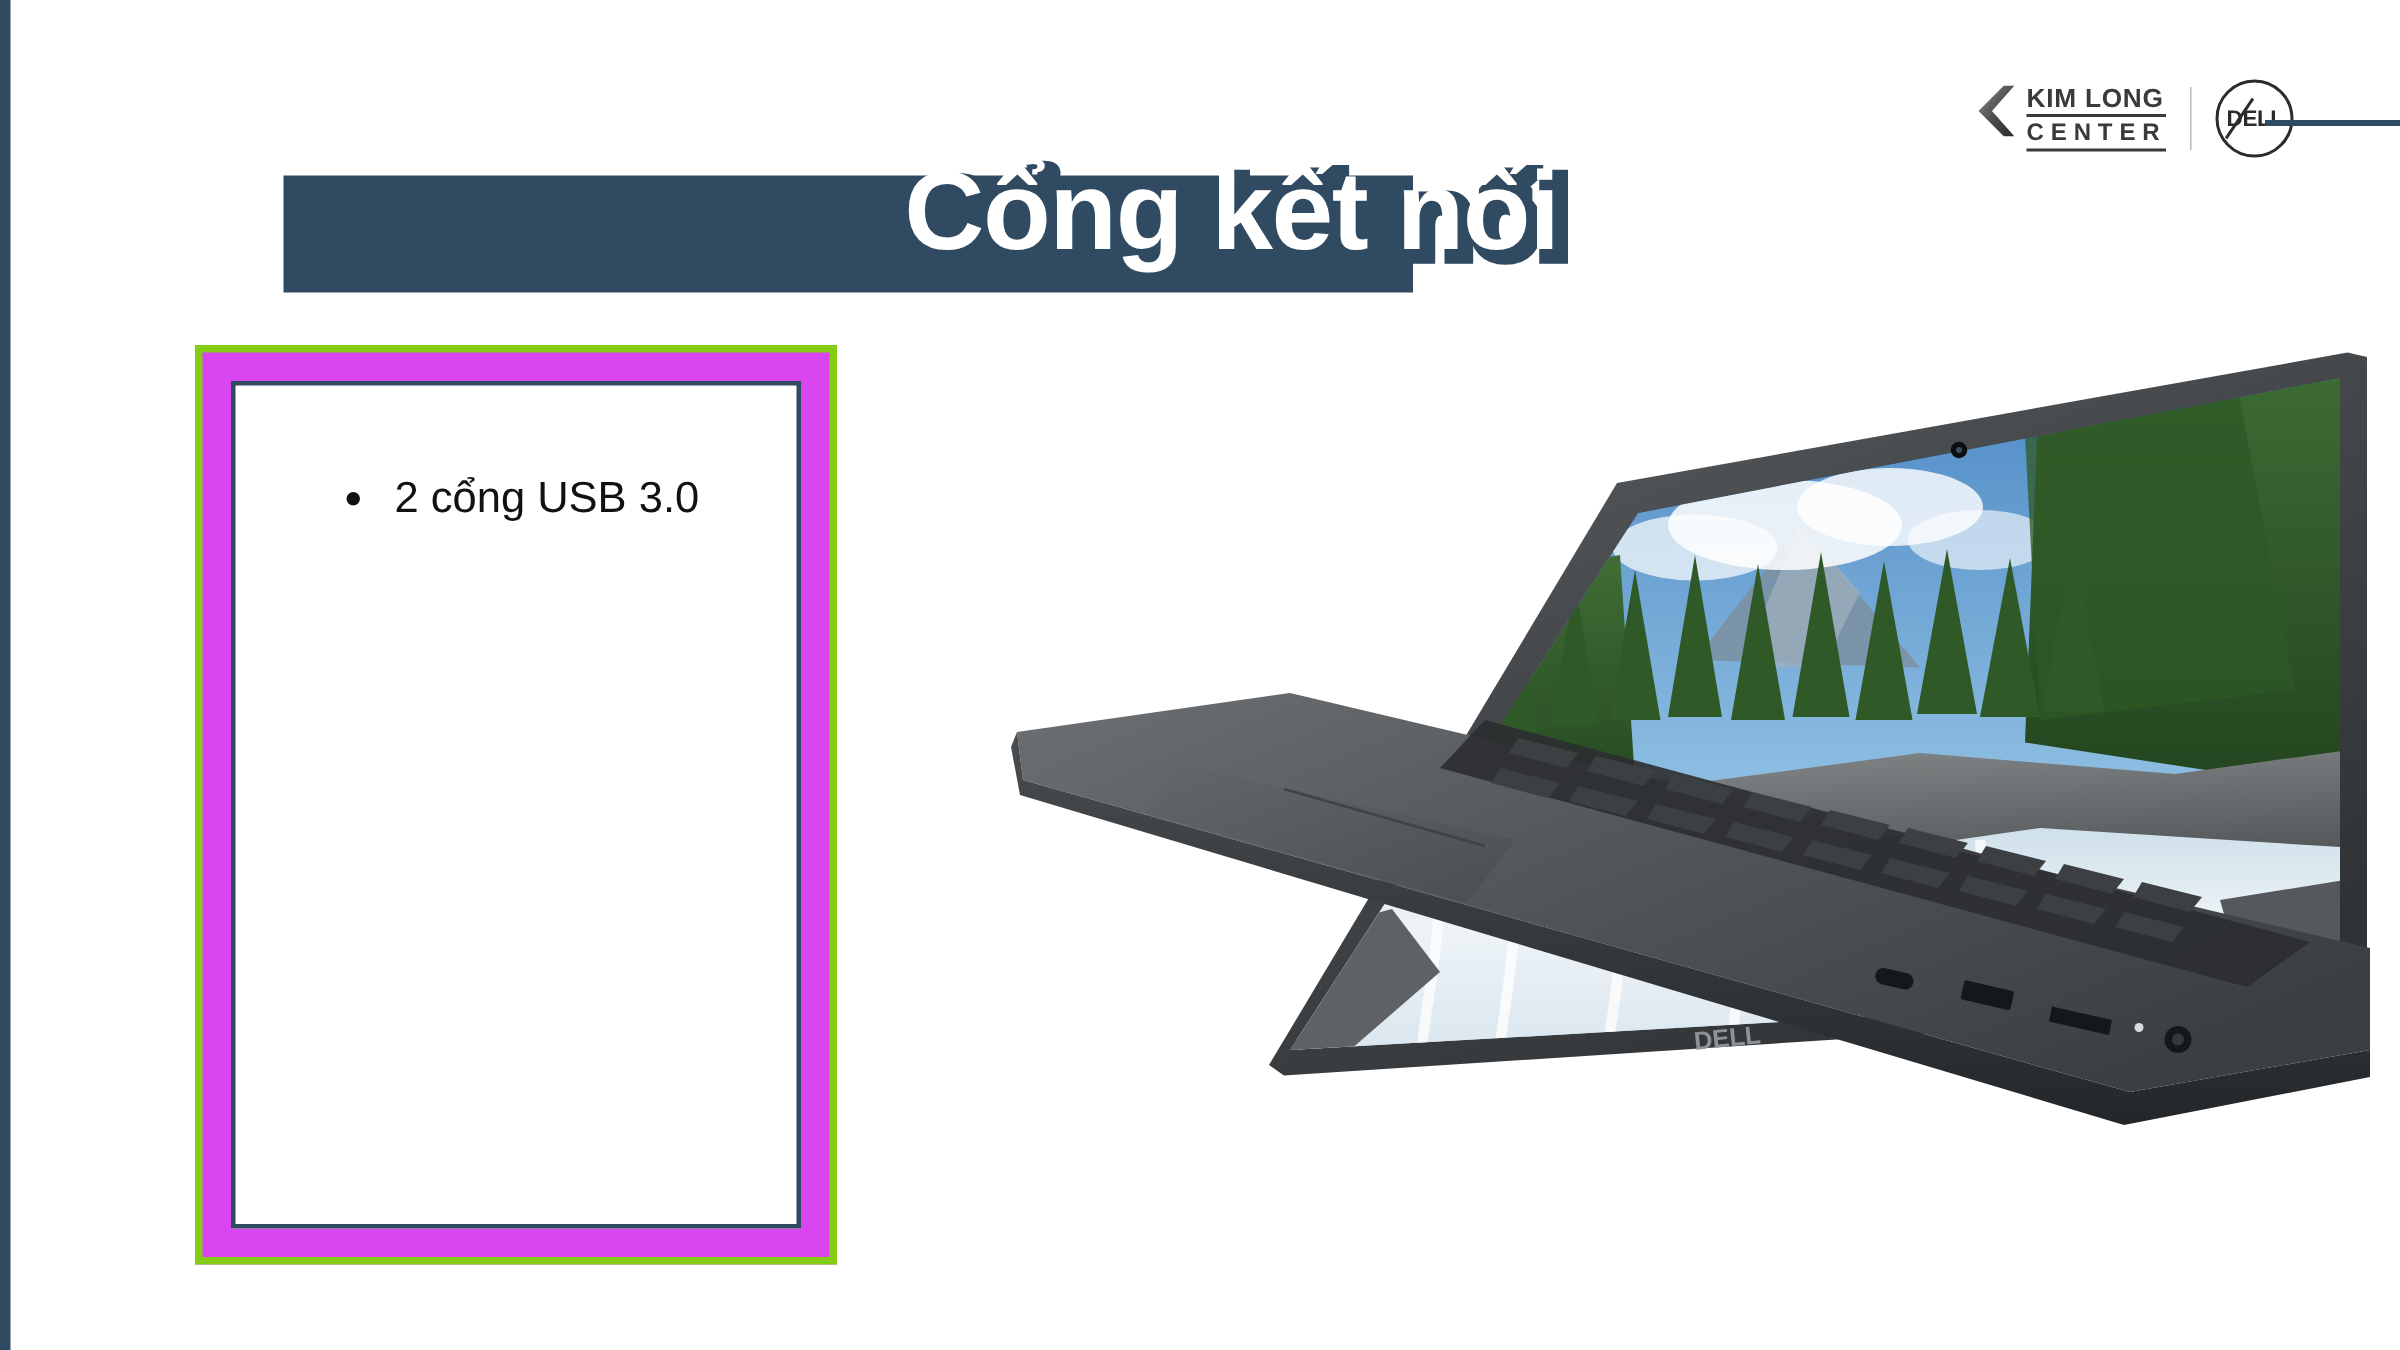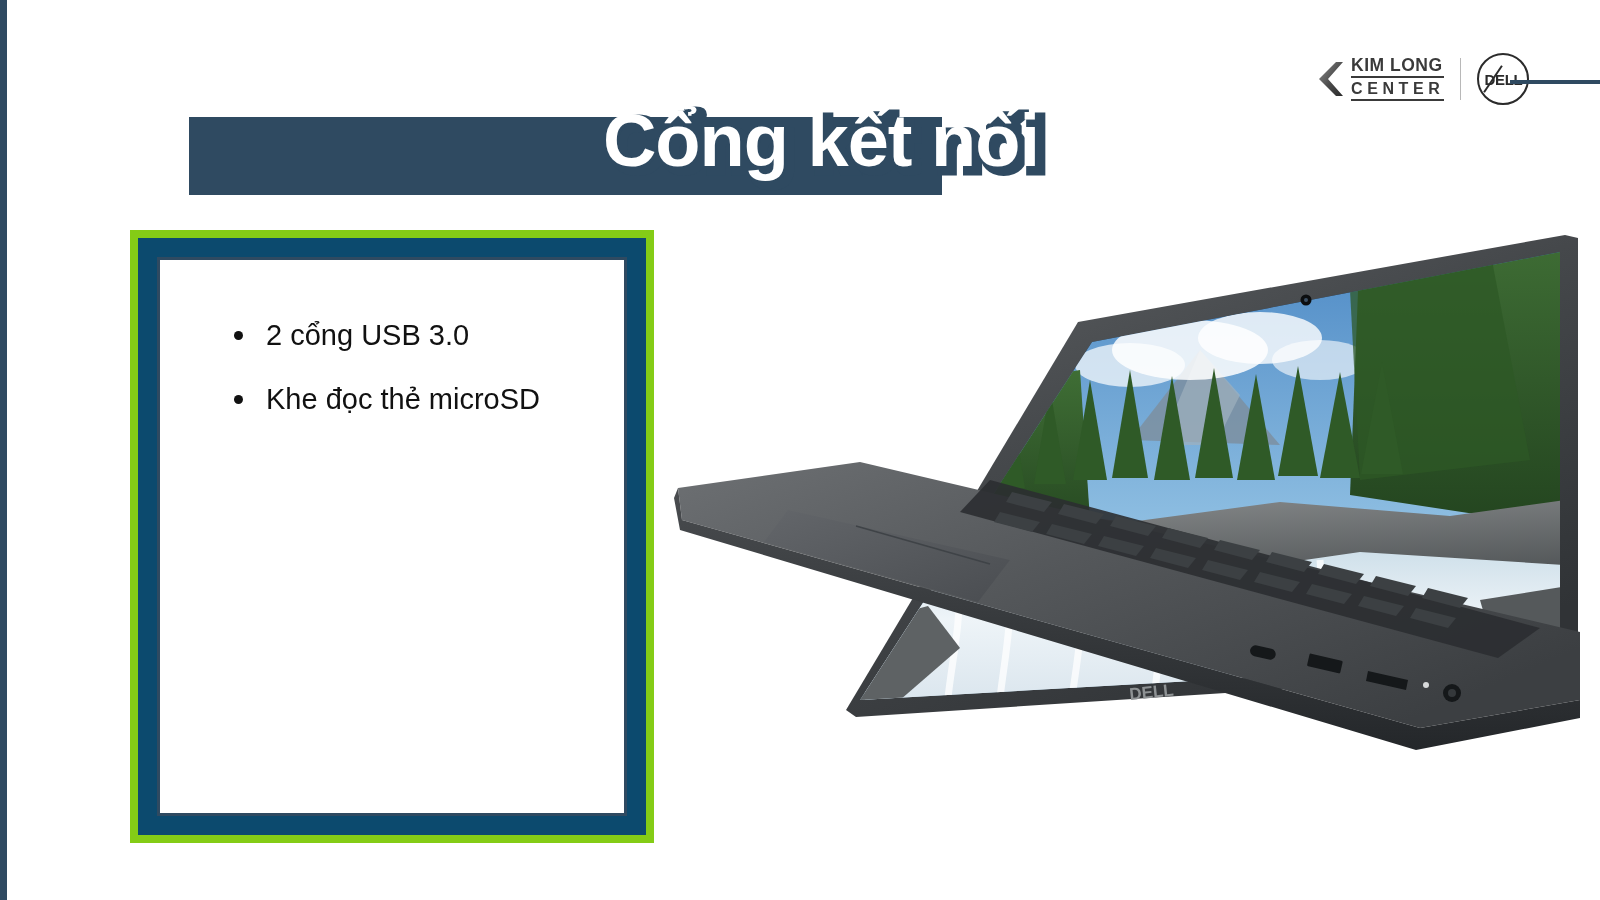"KIM LONG" .klc-logo { align-items: center -> flex-start }
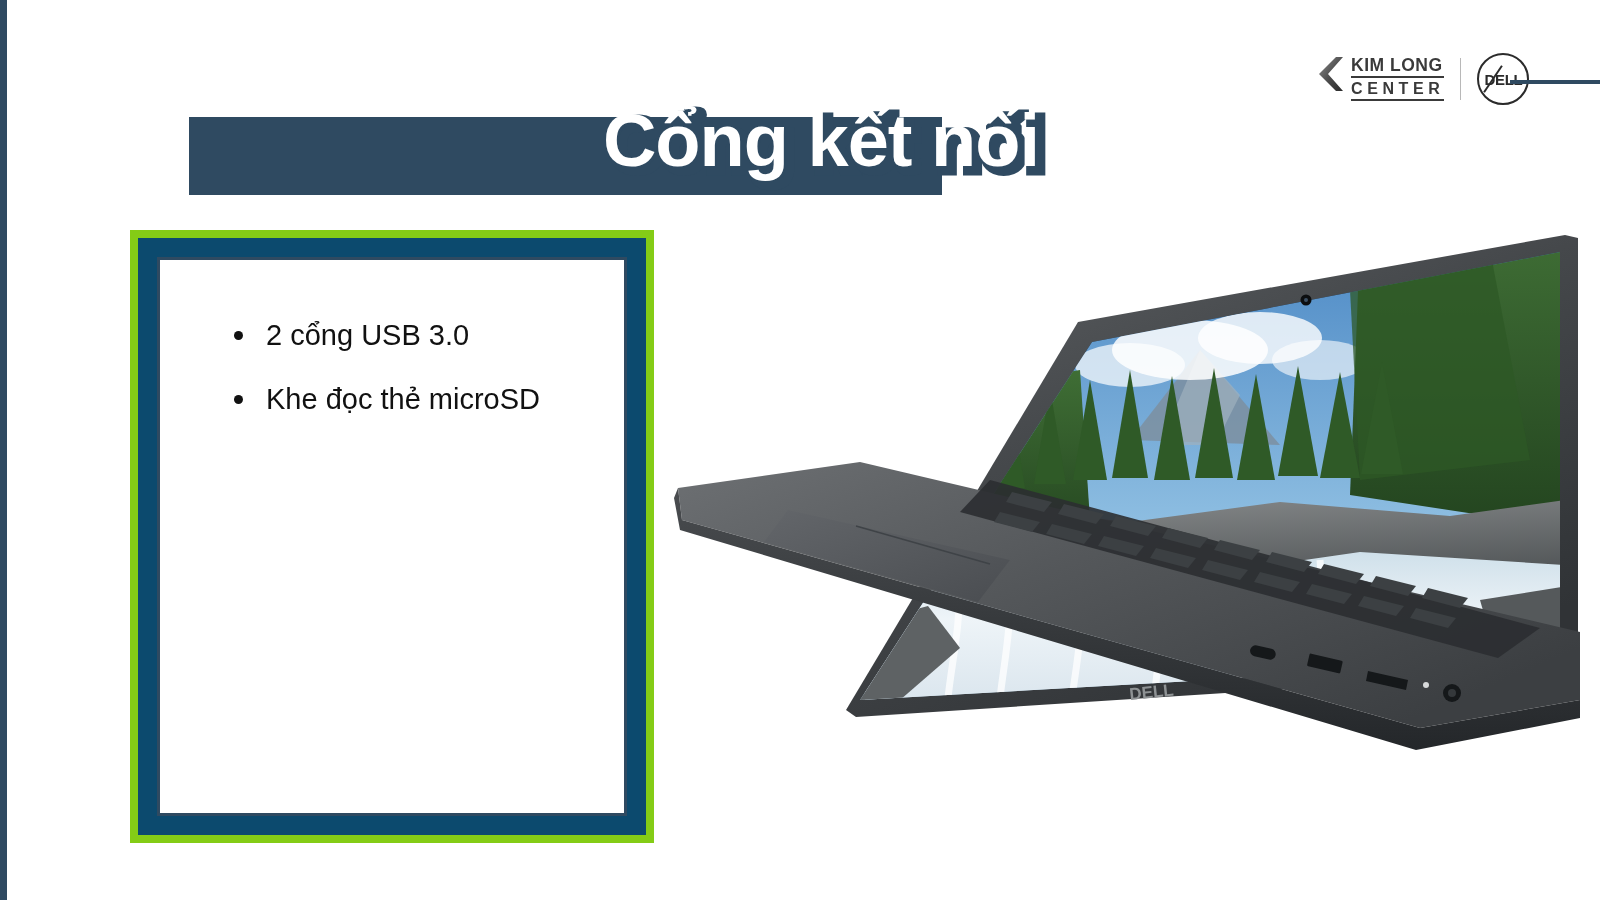"2 cổng USB 3.0" .frame-outer { background: #0c4a6e -> #d946ef; border: 8px solid #84cc16 -> 5px solid #84cc16; width: 524px -> 428px }
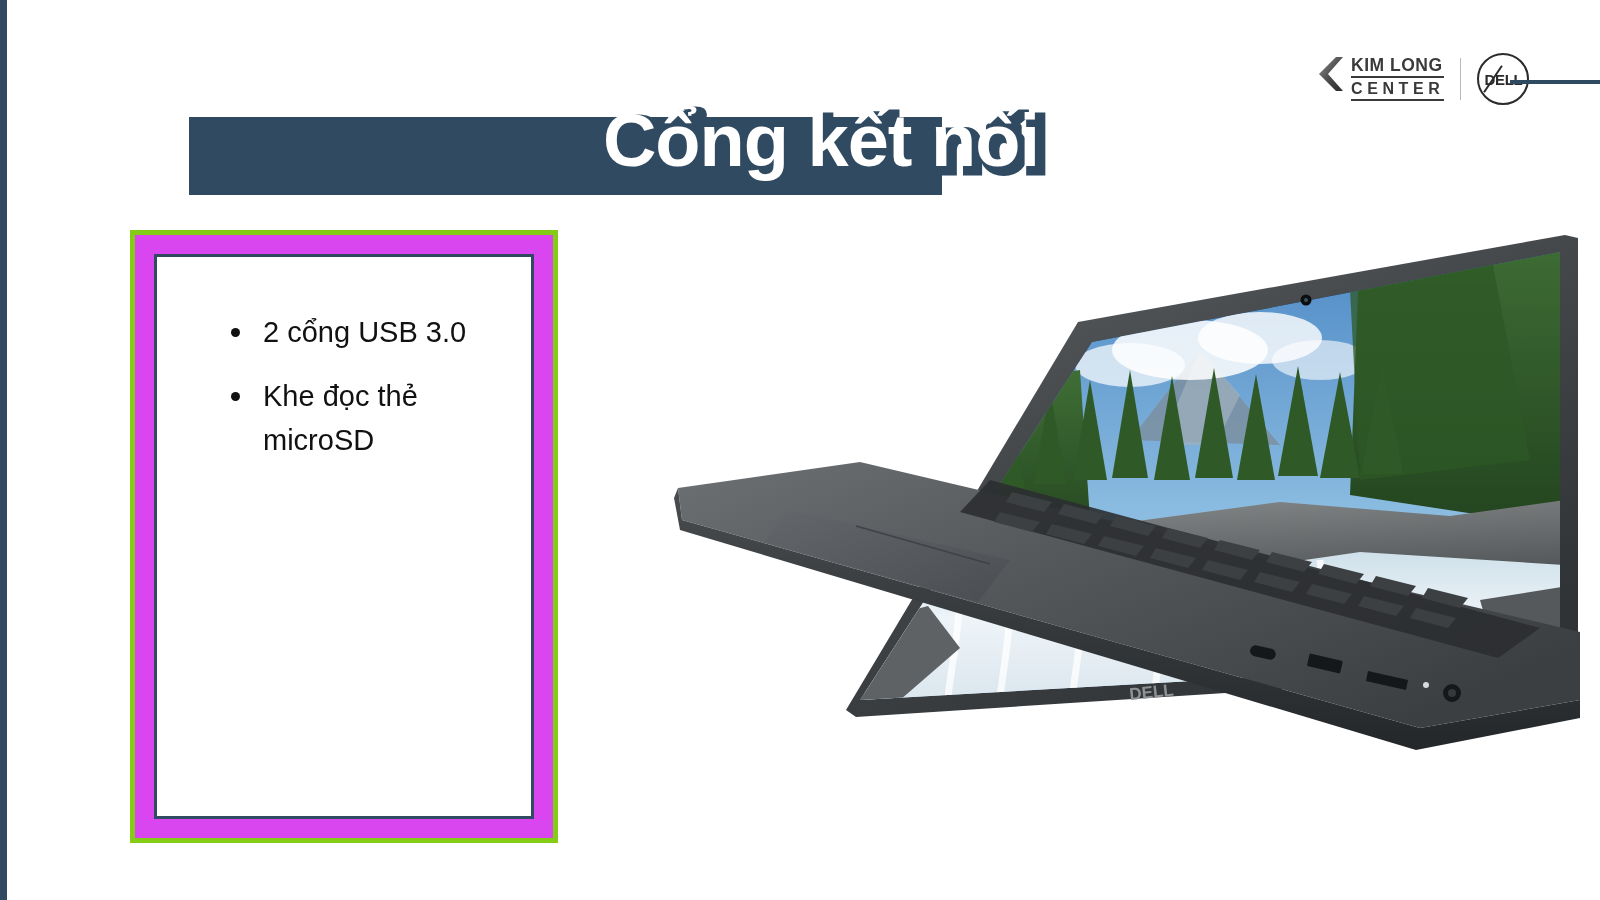"Khe đọc thẻ microSD" li { html: <li>Khe đọc thẻ microSD</li> -> none }
